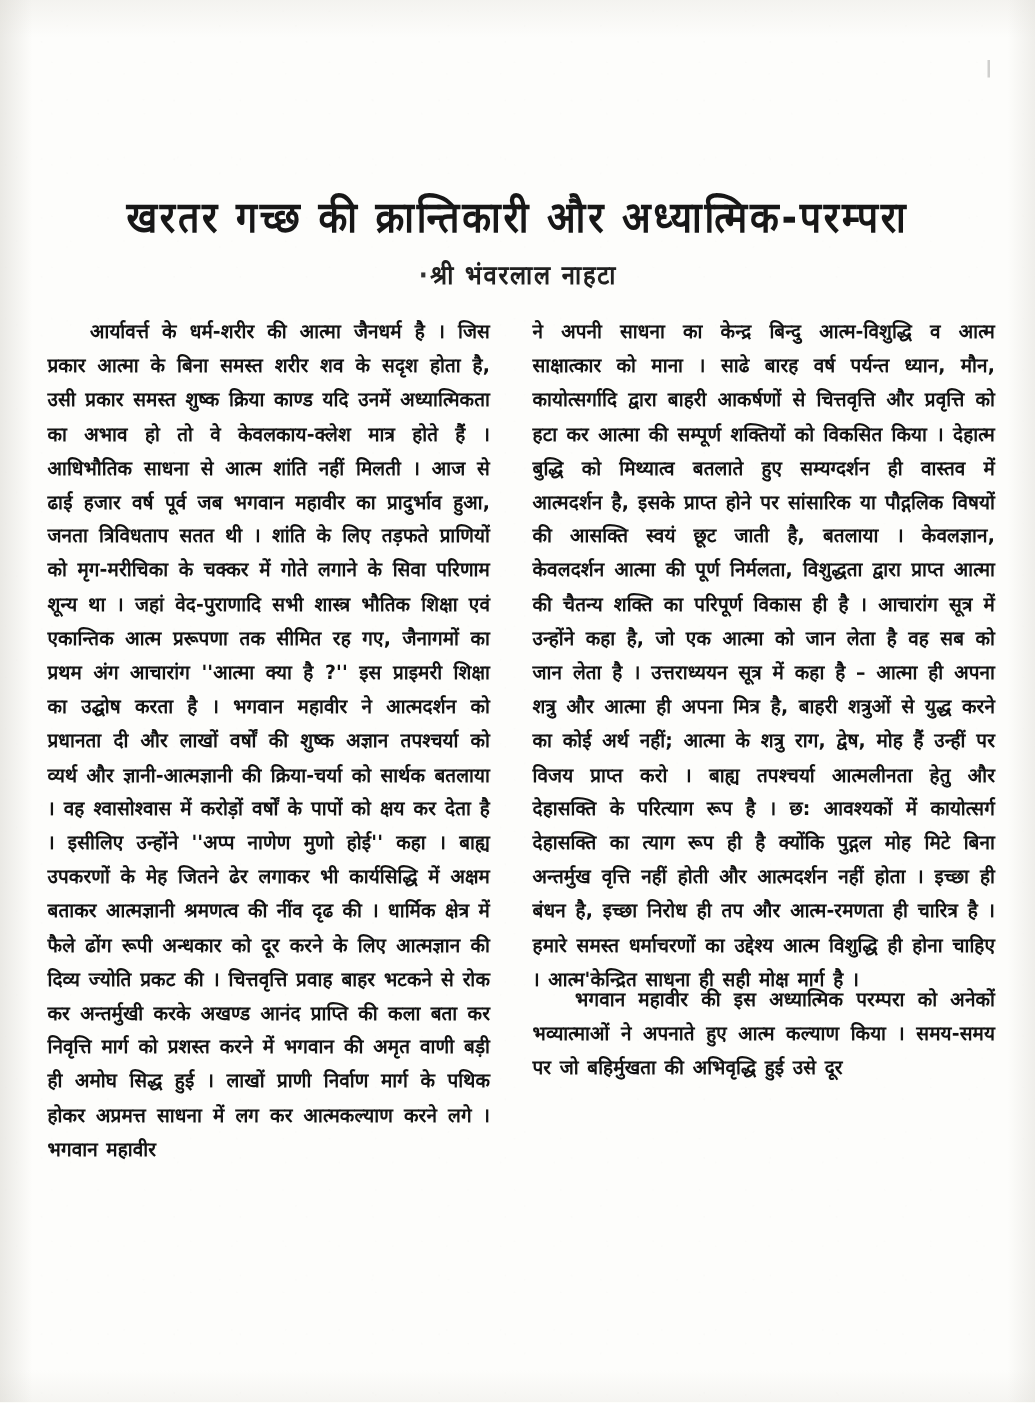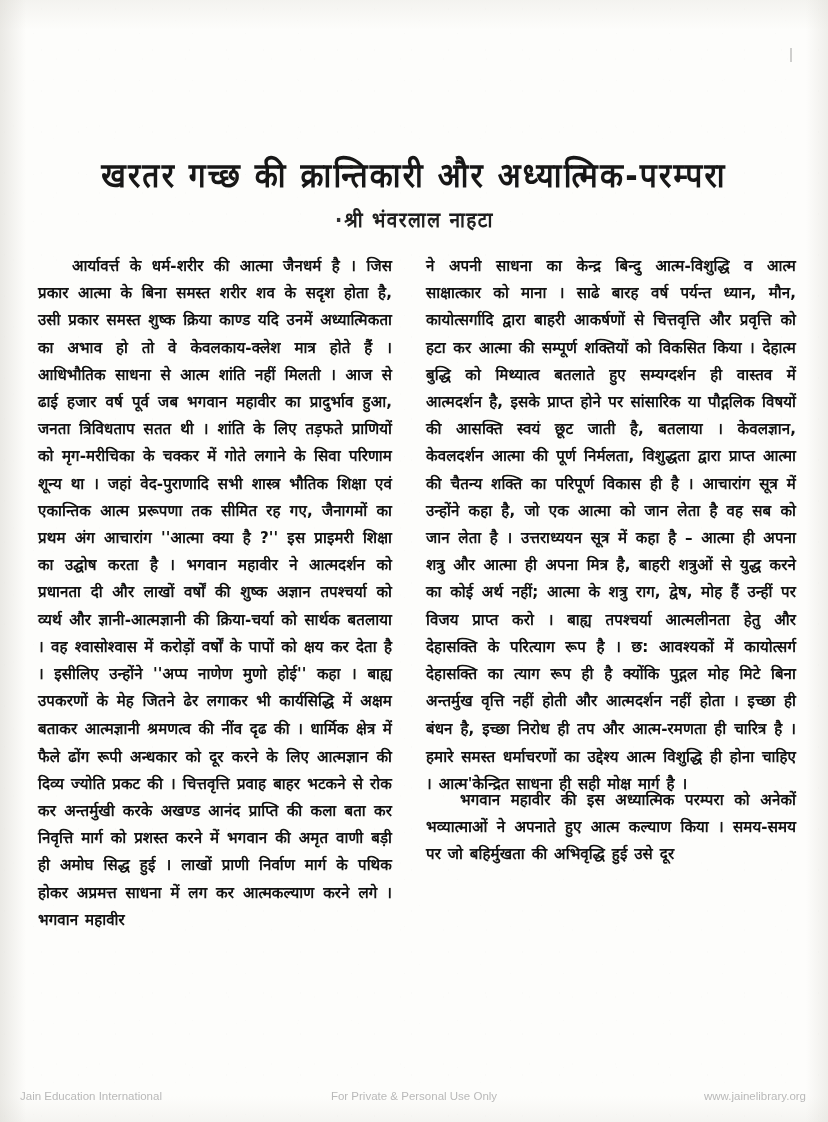"Jain Education International" div.footer { html: <div> <span>Jain Education International</span> <span>For Private &amp; Personal Use Only</span> <span>www.jainelibrary.org</span> </div> -> none }
